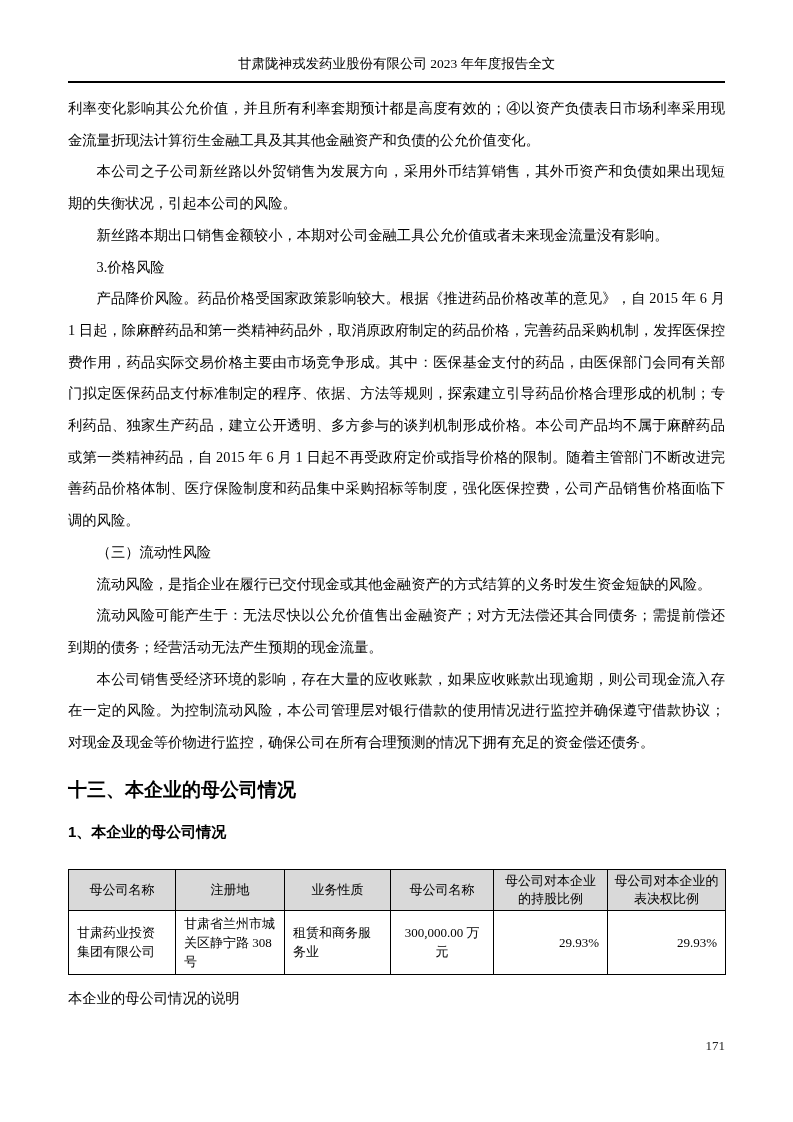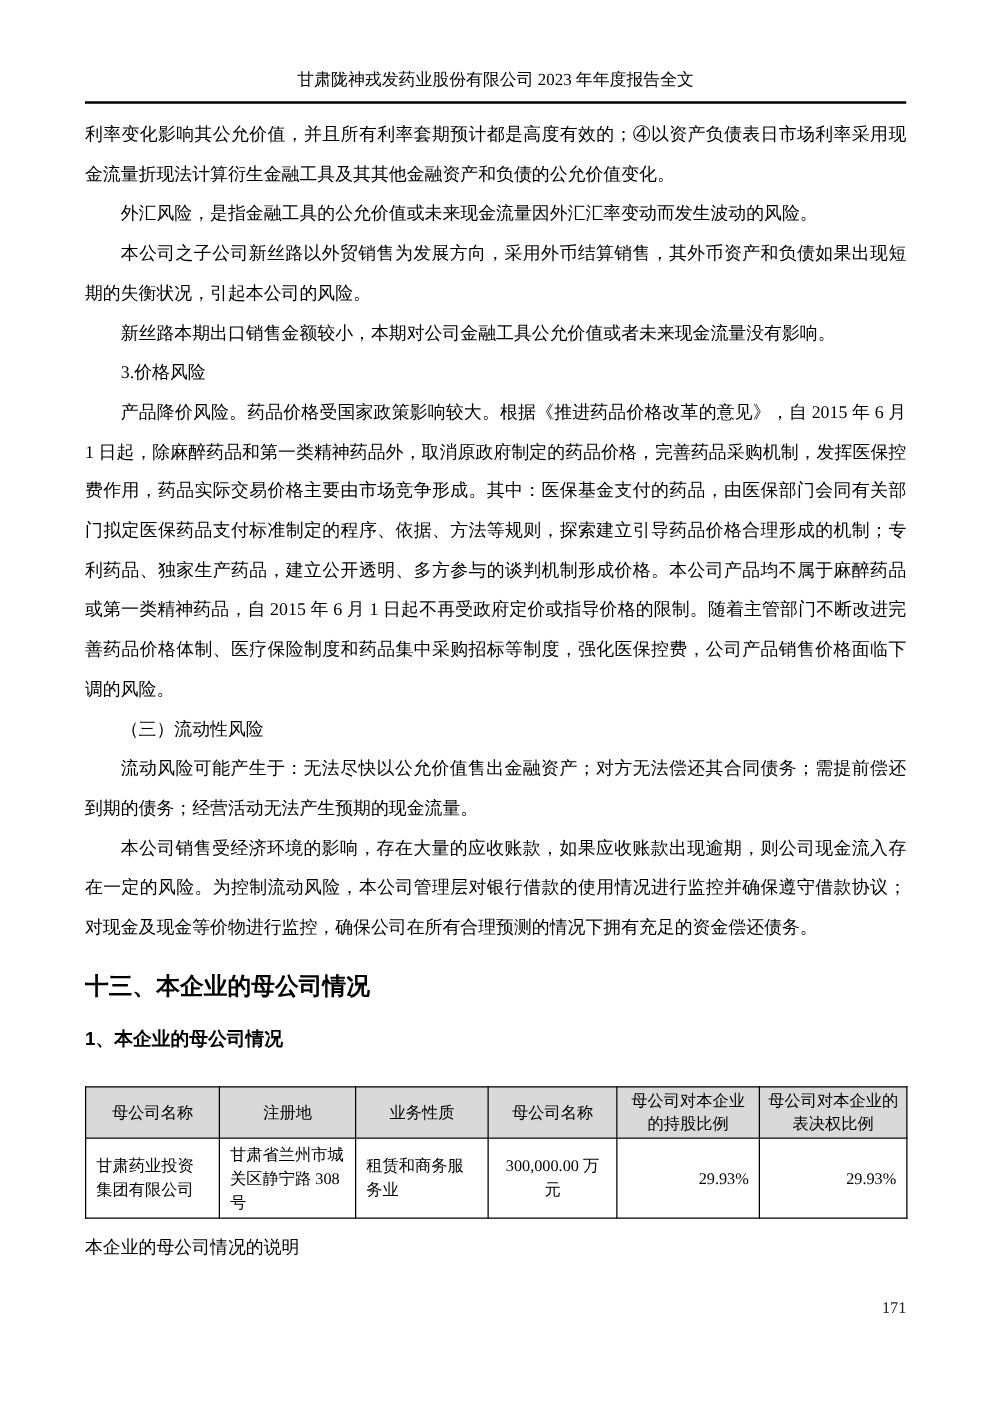"外汇风险，是指金融工具的公允价值或未来现金流量因外汇汇率变动而发生波动的风险。" p.body-text { html: <p>外汇风险，是指金融工具的公允价值或未来现金流量因外汇汇率变动而发生波动的风险。</p> -> none }
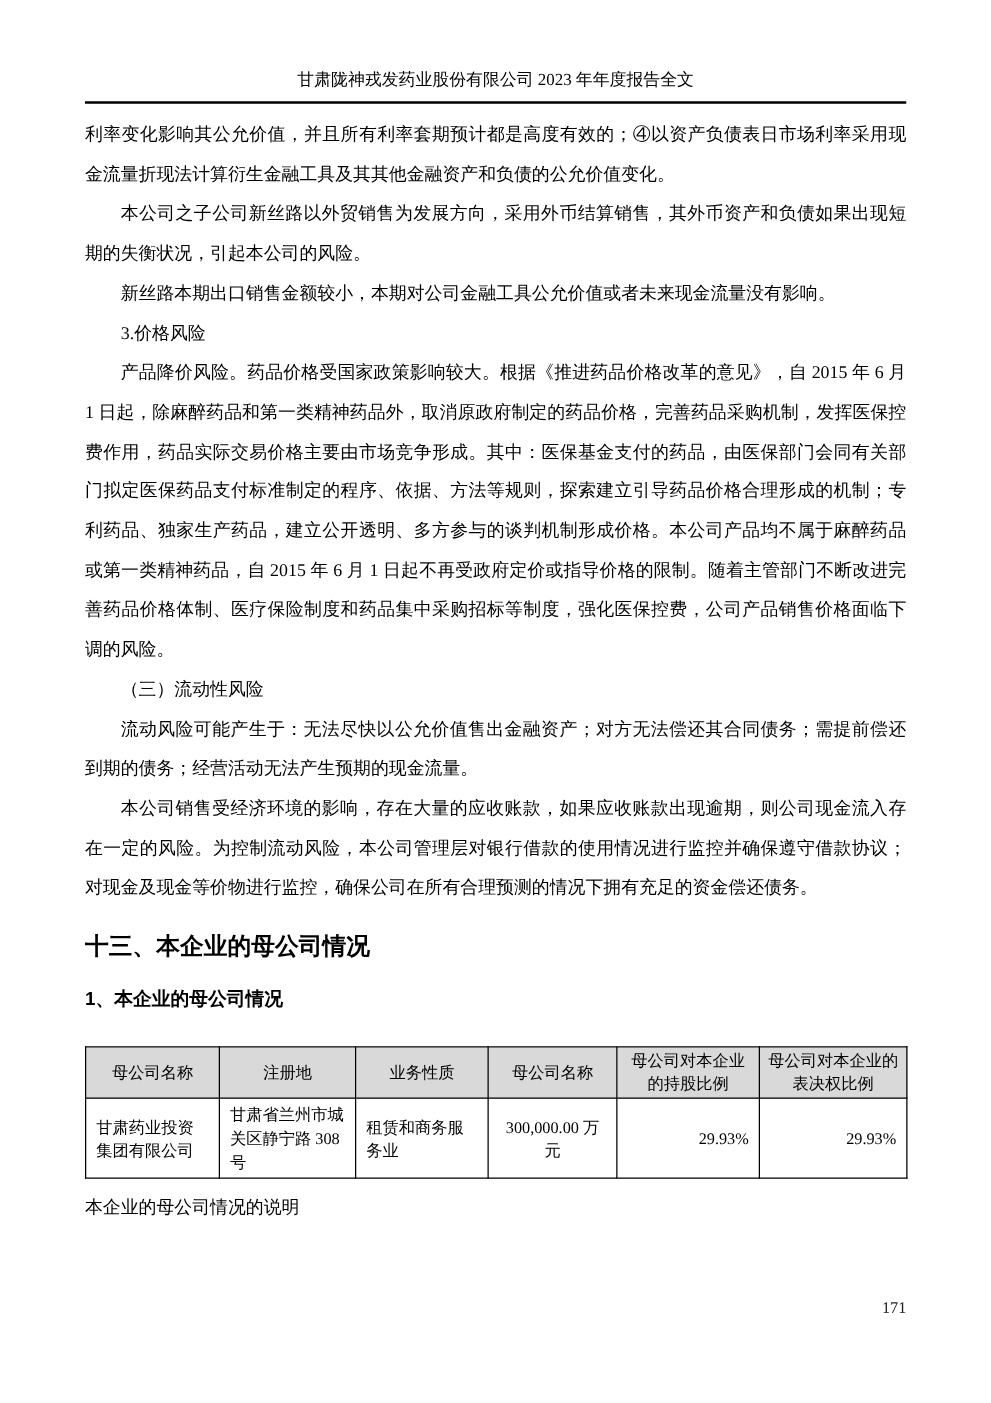"流动风险，是指企业在履行已交付现金或其他金融资产的方式结算的义务时发生资金短缺的" p.body-text { html: none -> <p>流动风险，是指企业在履行已交付现金或其他金融资产的方式结算的义务时发生资金短缺的风险。</p> }
